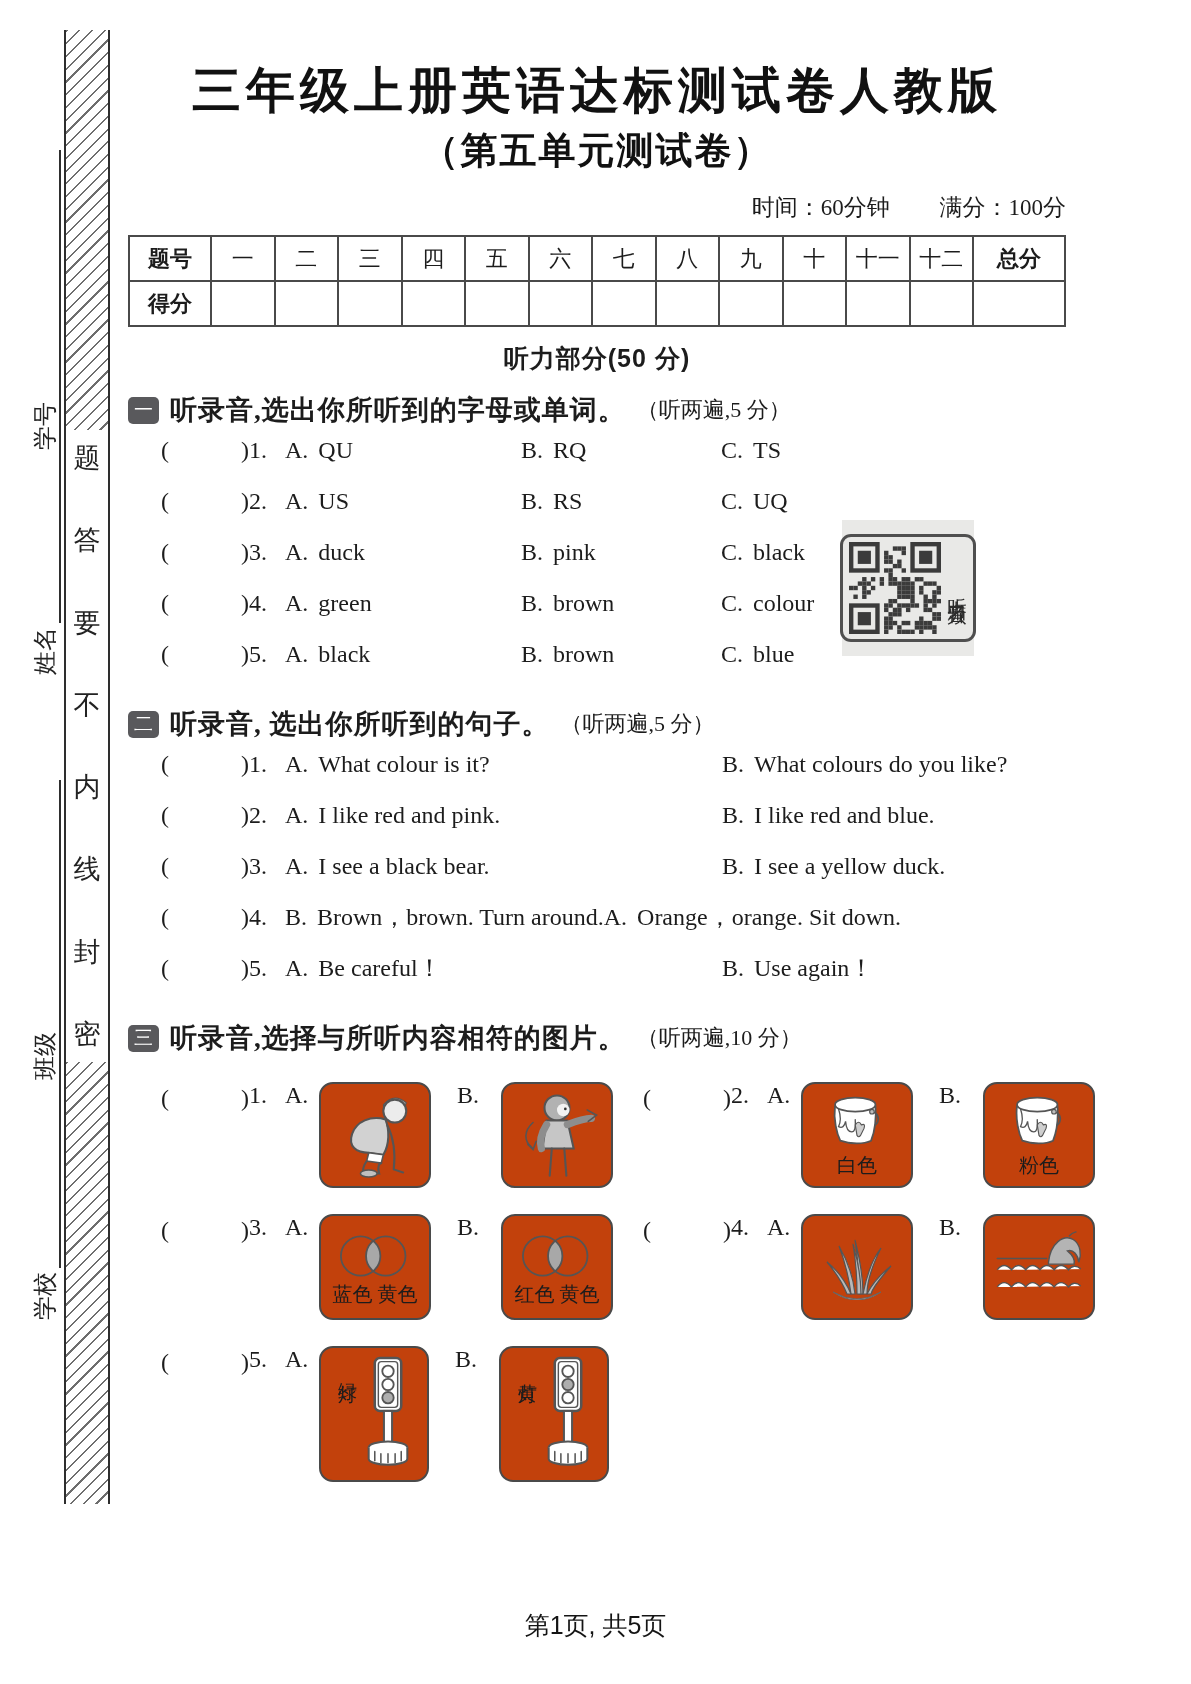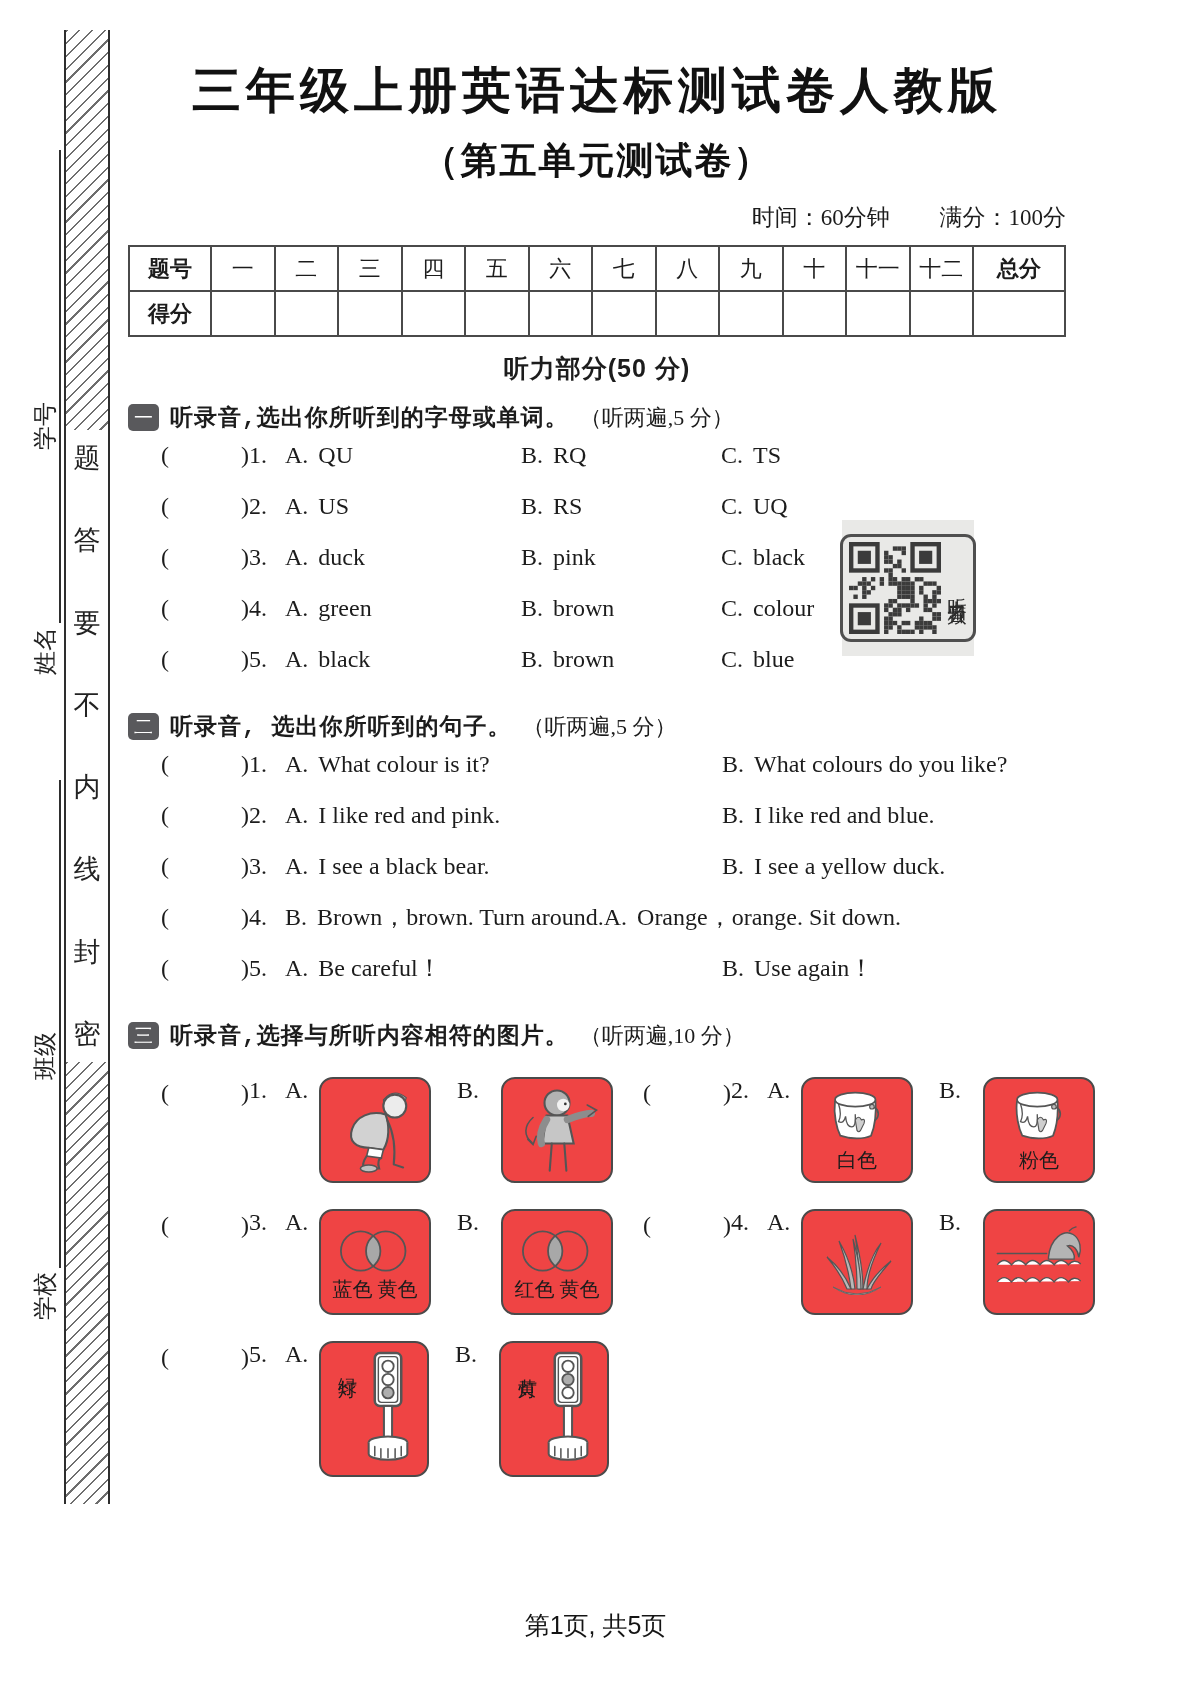"（第五单元测试卷）" .subtitle { margin-top: 12px -> 2px }
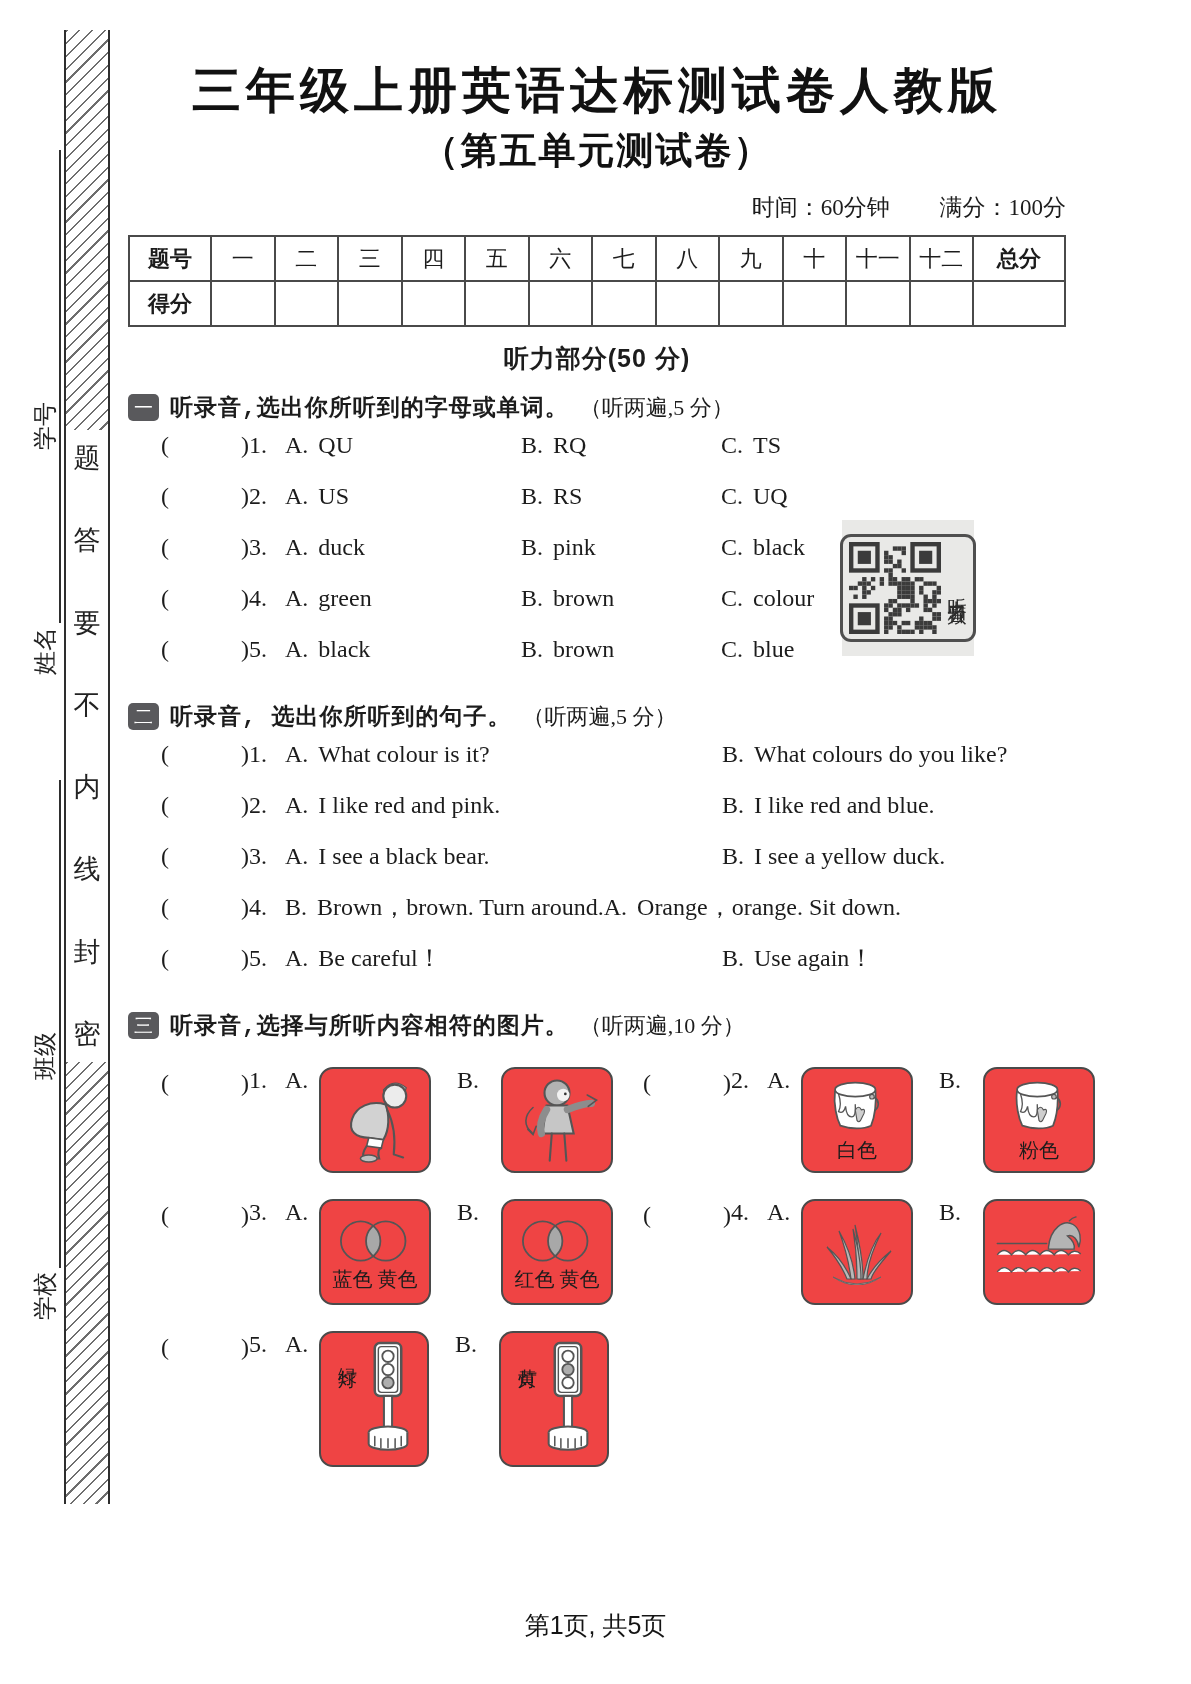"听录音,选出你所听到的字母或单词。" .sec-title { font-family: Liberation Mono, monospace -> Liberation Serif, serif; font-size: 23px -> 27px }
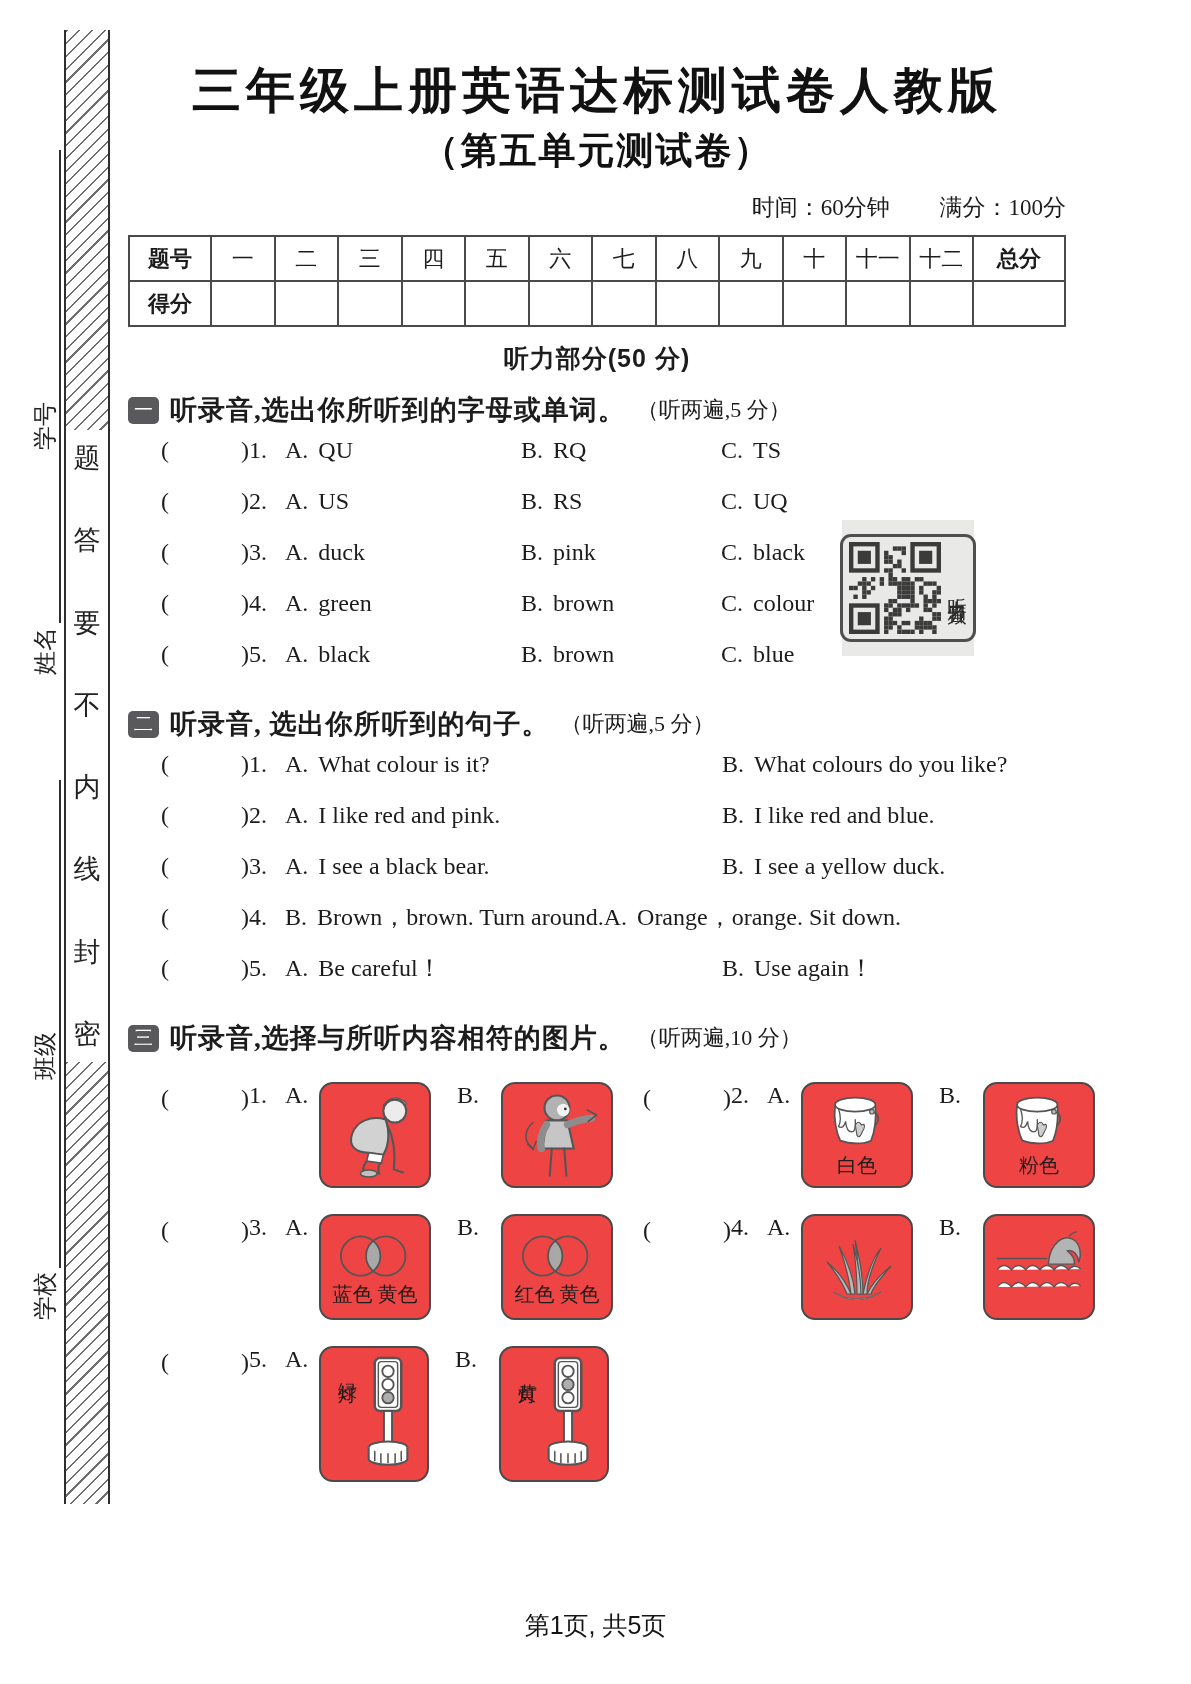"白色" .pic { background: #ef4444 -> #c2410c }
